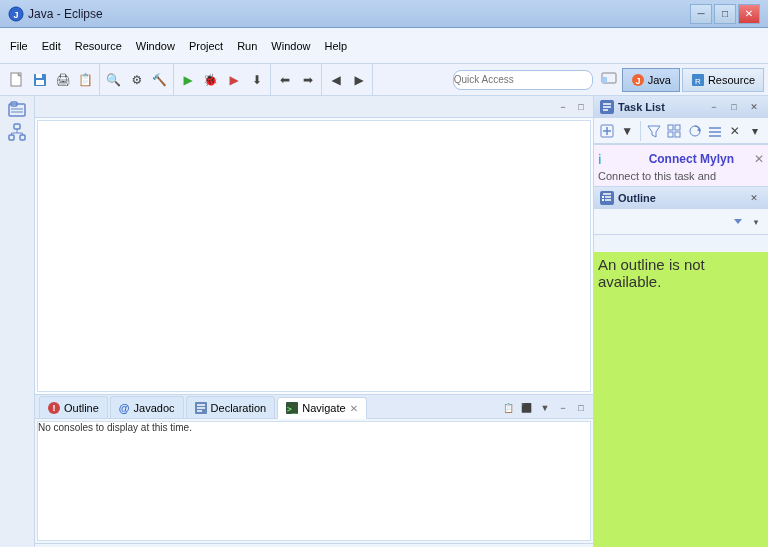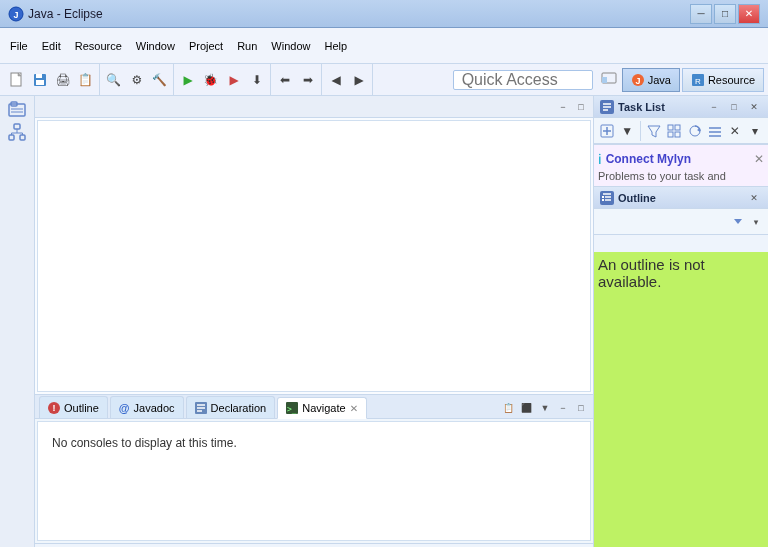"Quick Access" .quick-access-input { border-radius: 2px -> 8px; font-size: 16px -> 10px; padding: 0 8px -> 0 0 }
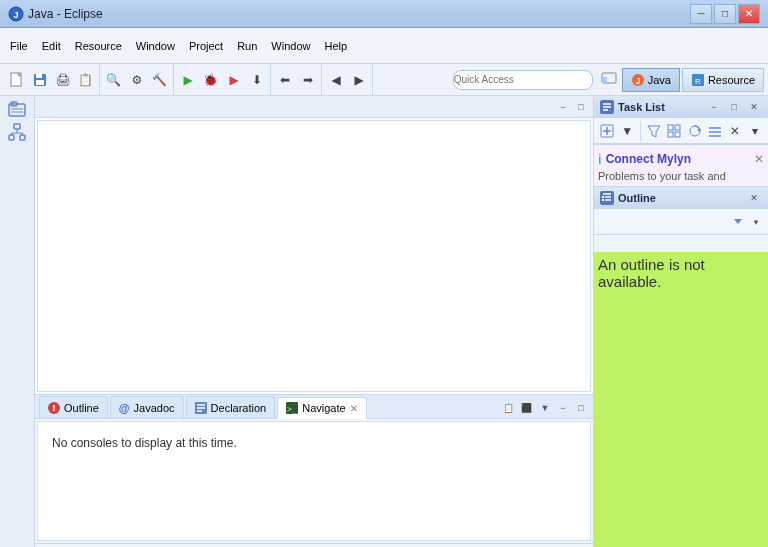"Connect Mylyn" .connect-mylyn-title { margin-left: none -> 43px }
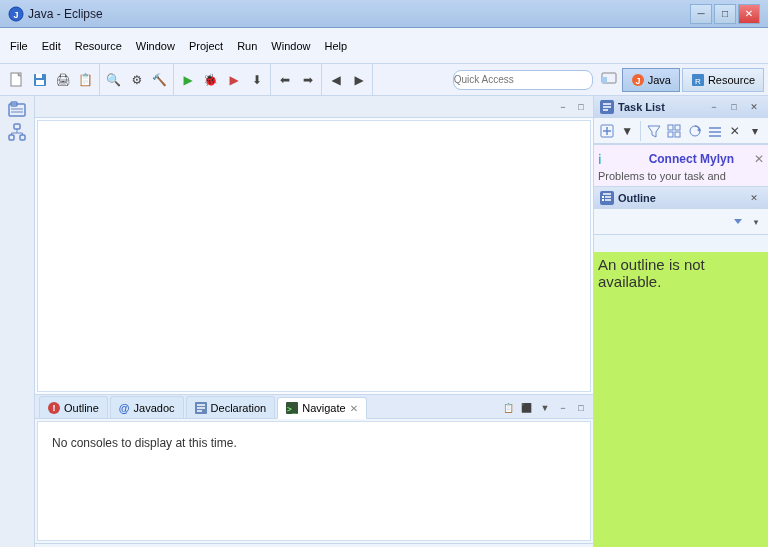"Problems to your task and" div.connect-mylyn-text { text: Problems to your -> Connect to this }
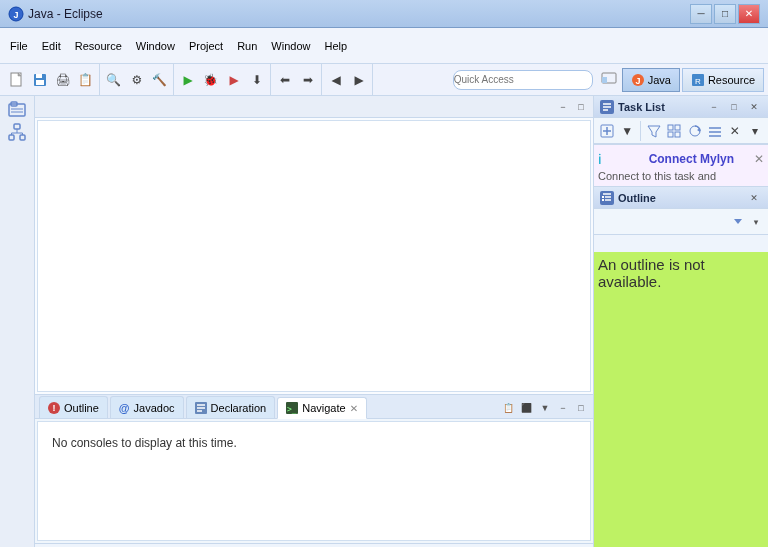"No consoles to display at" .bottom-content { font-size: 12px -> 10px; padding: 14px -> 0 }
